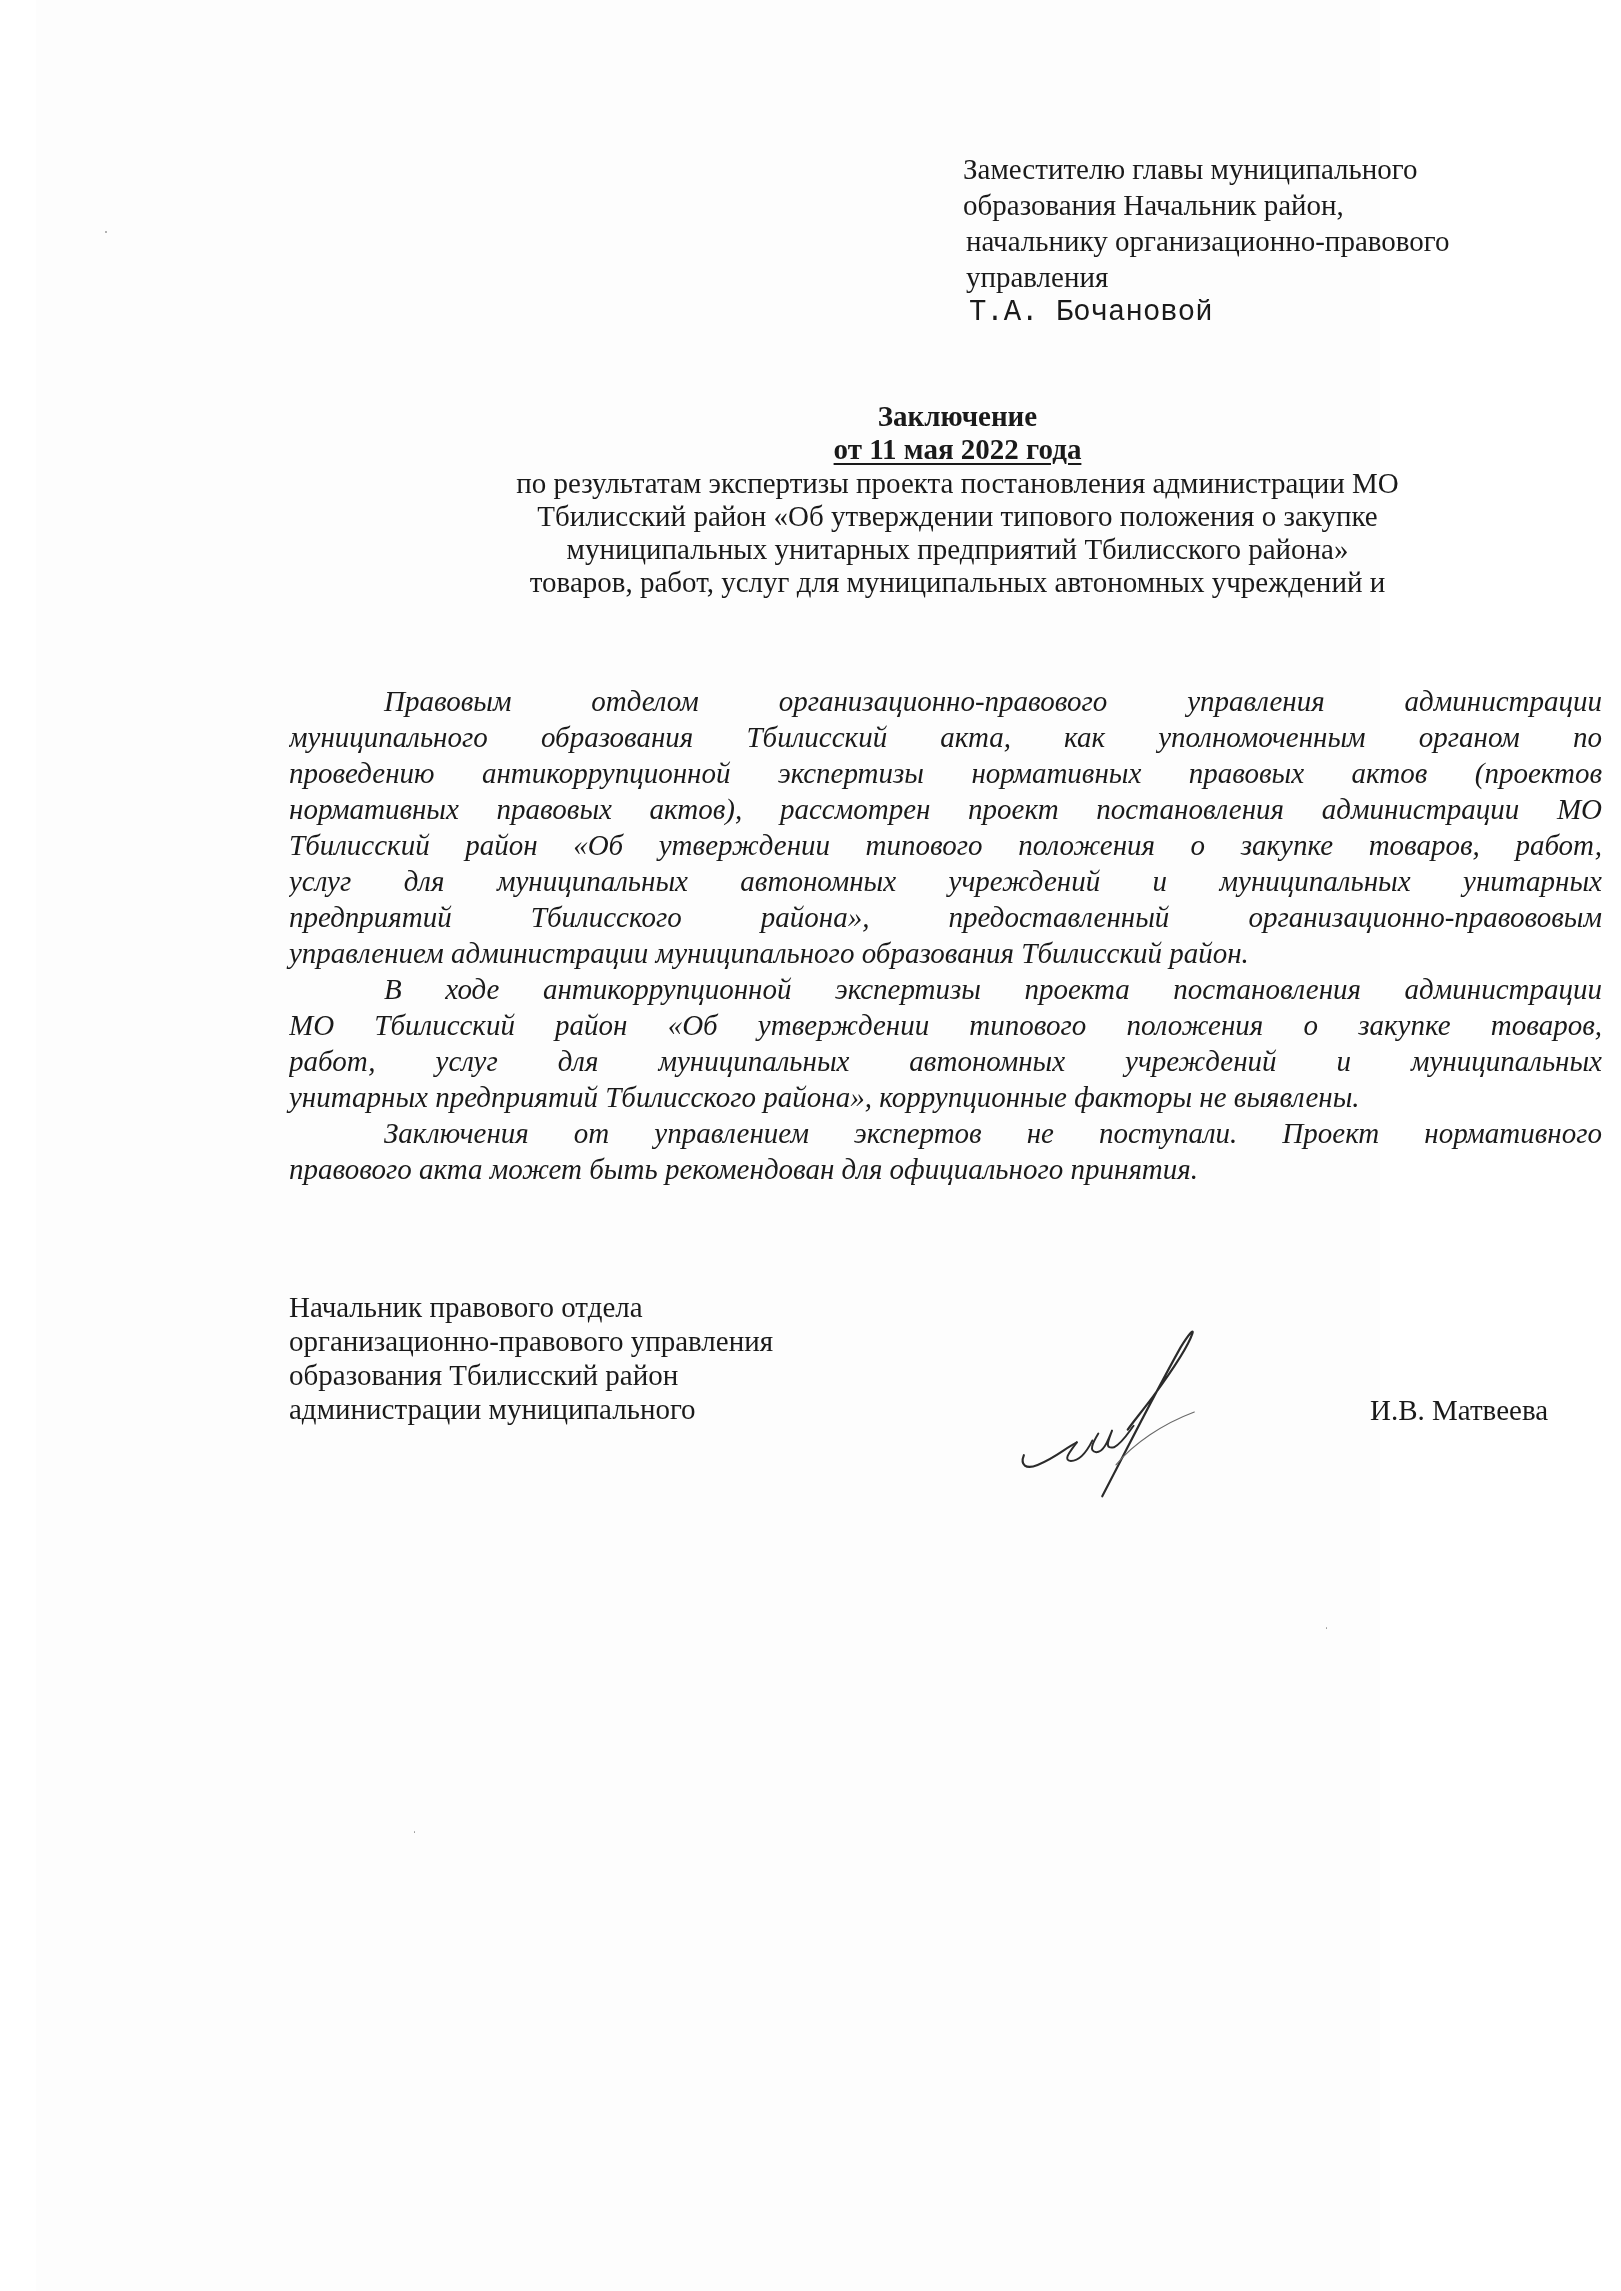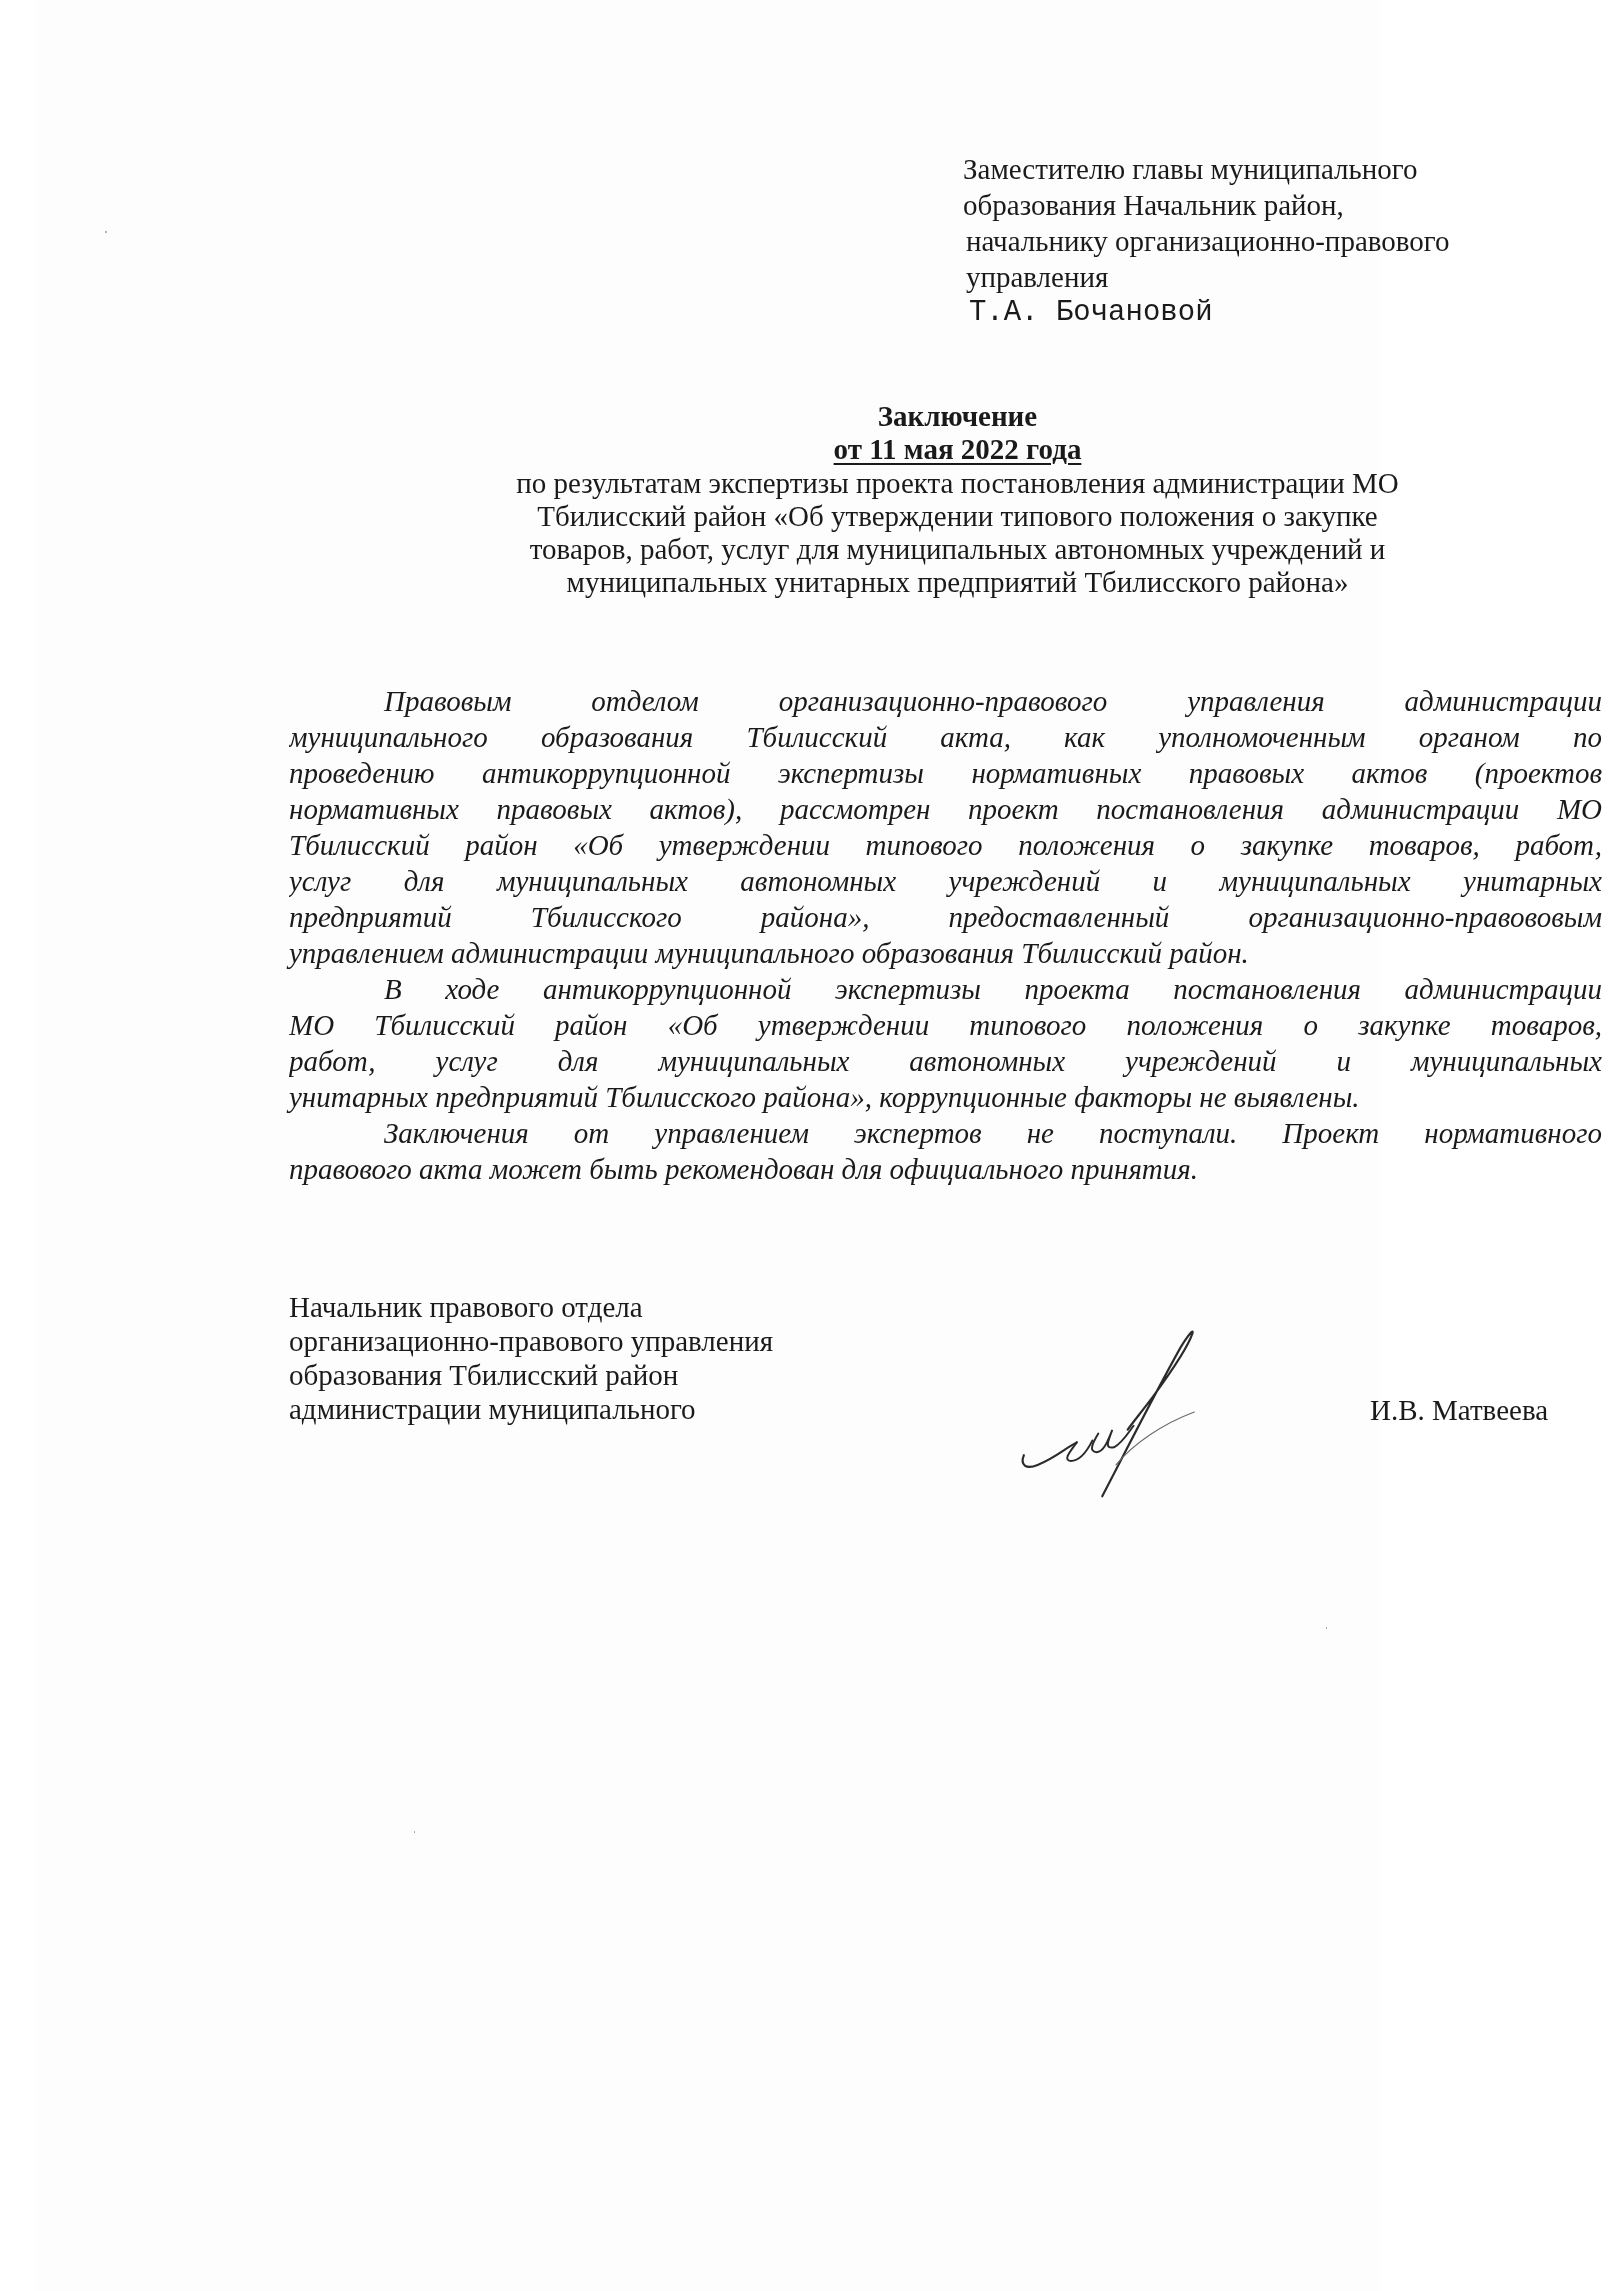"товаров, работ, услуг для муниципальных" span.line { order: before "муниципальных унитарных предприятий" -> after "муниципальных унитарных предприятий" }
